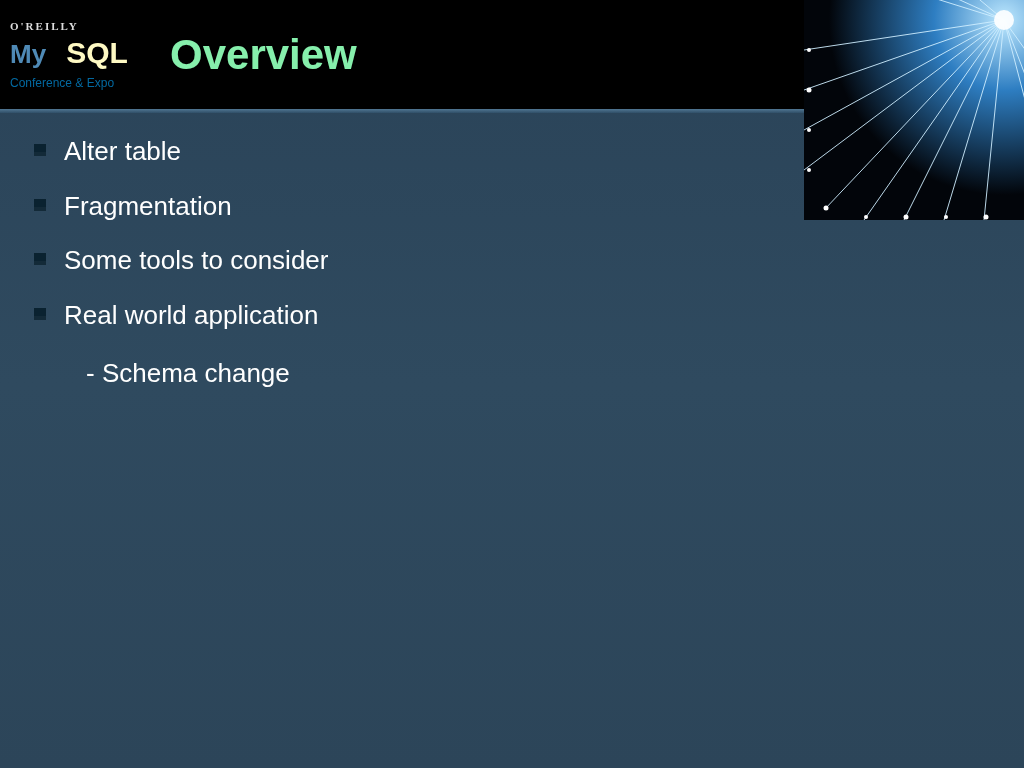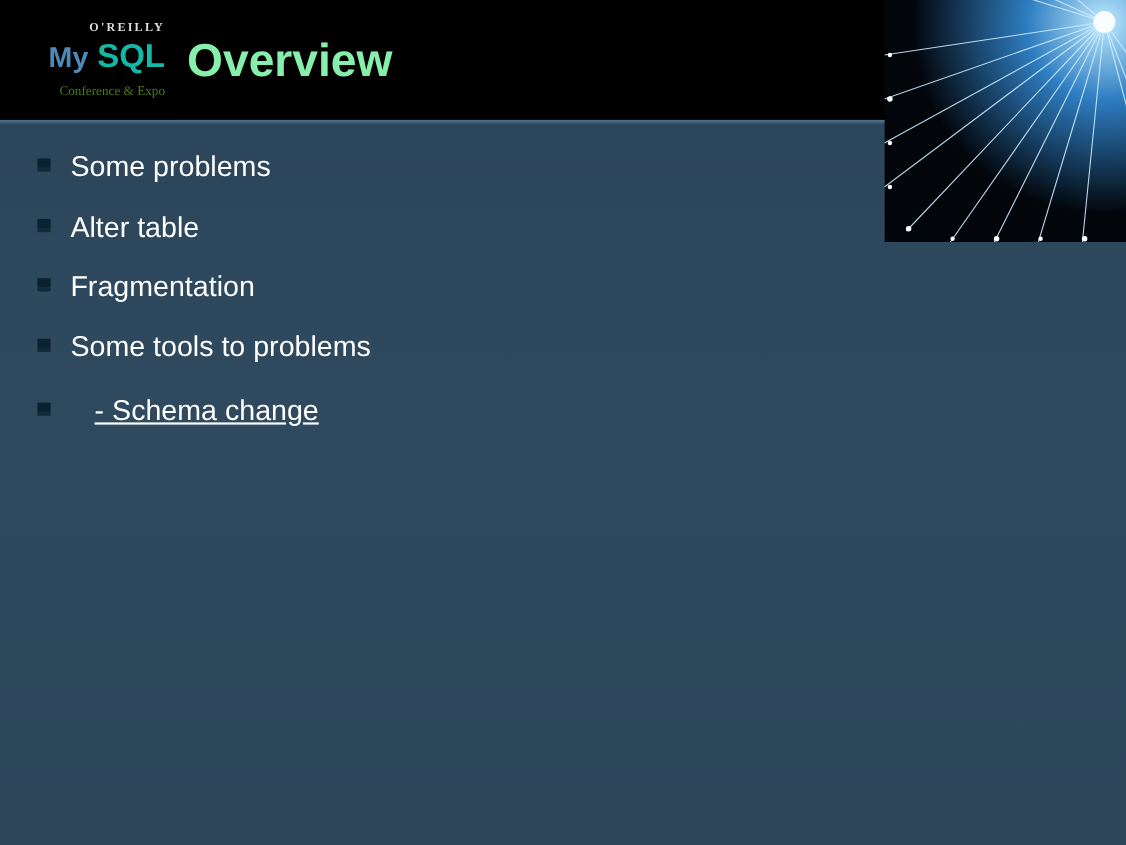"O'REILLY" .logo-block { align-items: flex-end -> none }
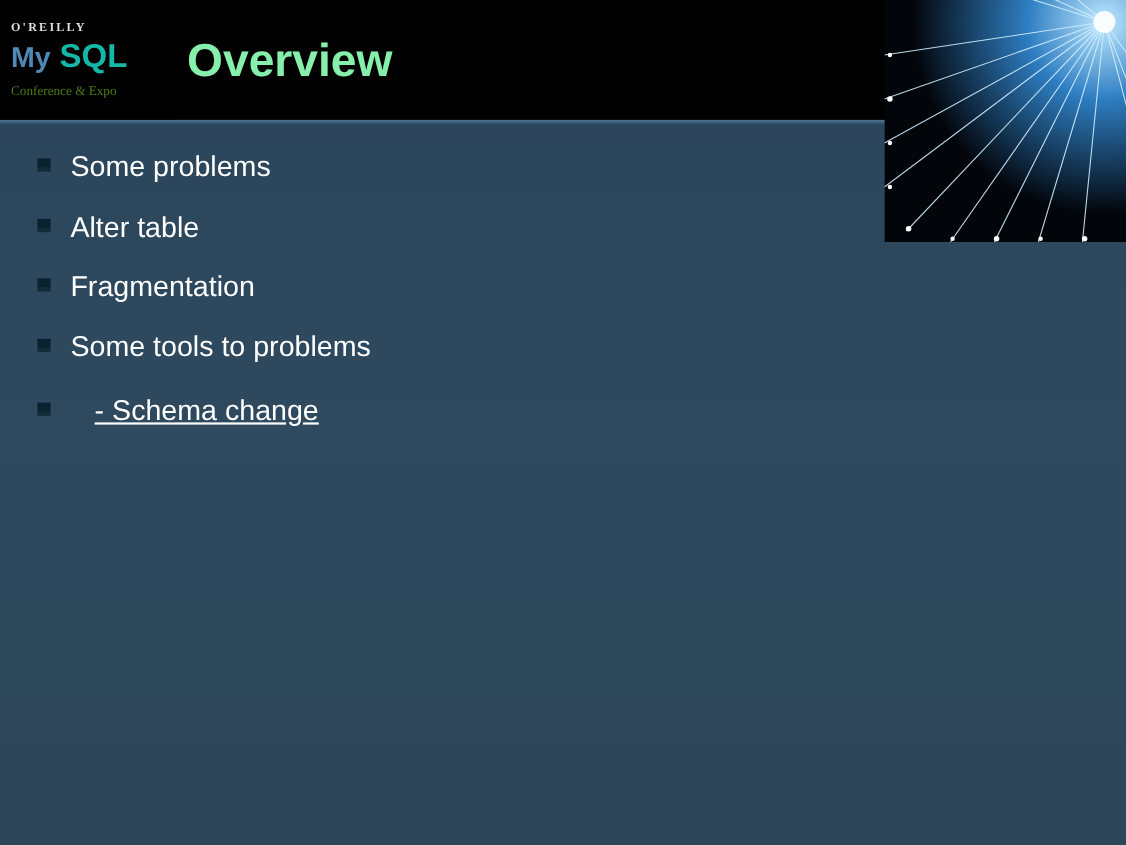"My" .logo-mysql { gap: 8px -> 20px }
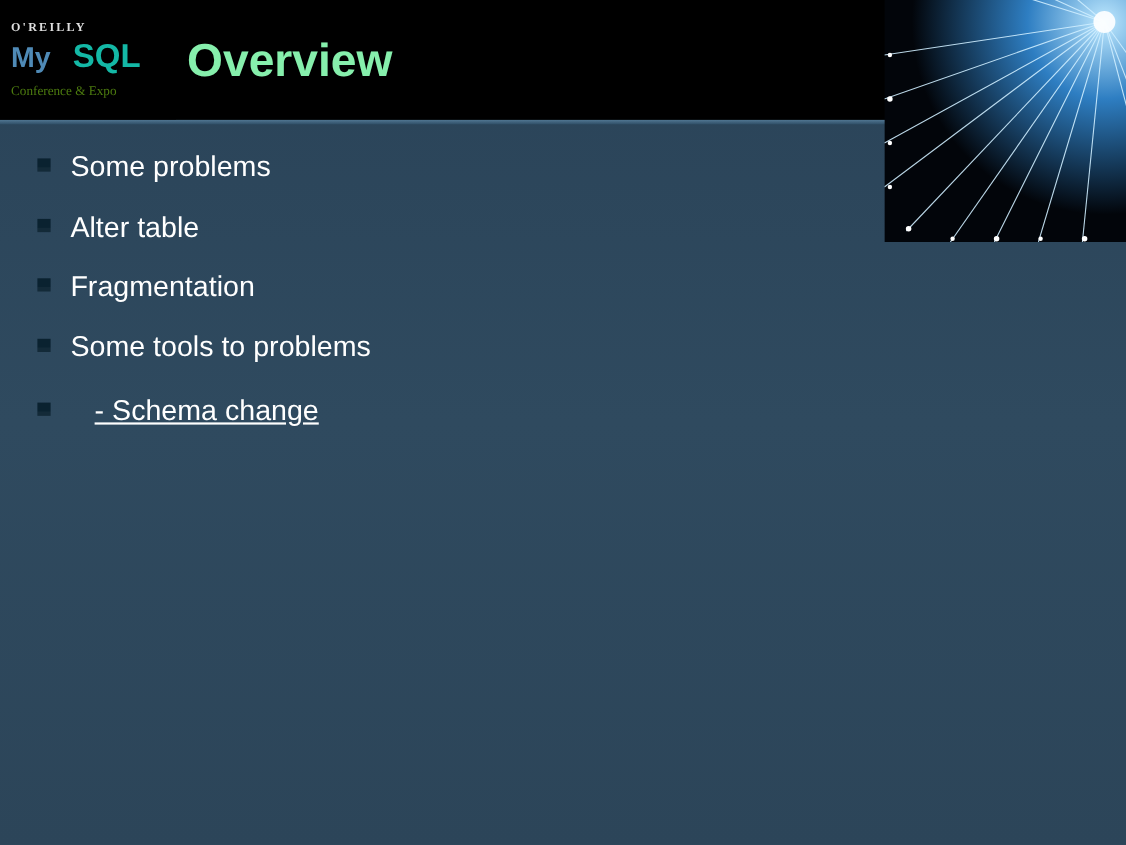"SQL" .logo-sql { color: #14b8a6 -> #fef9c3 }
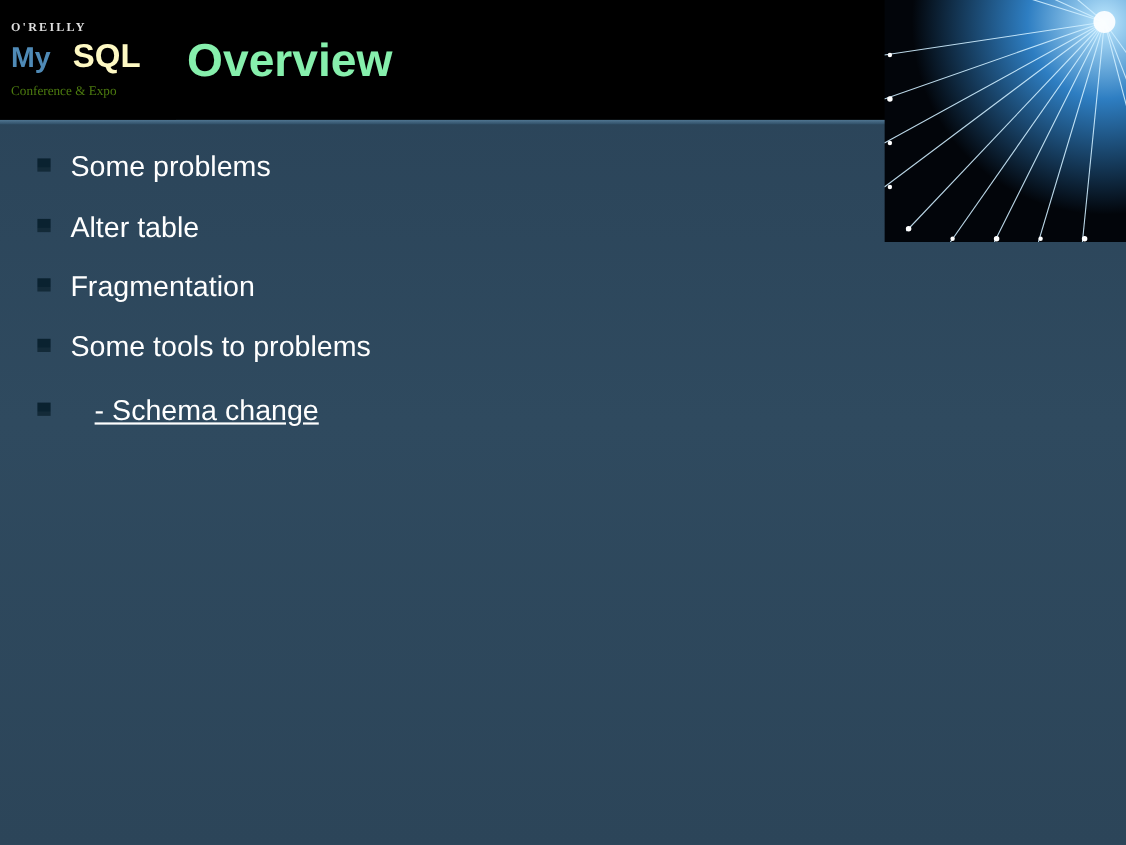"Conference & Expo" .logo-conf { color: #4d7c0f -> #0369a1; font-family: Liberation Serif, serif -> Liberation Sans, sans-serif }
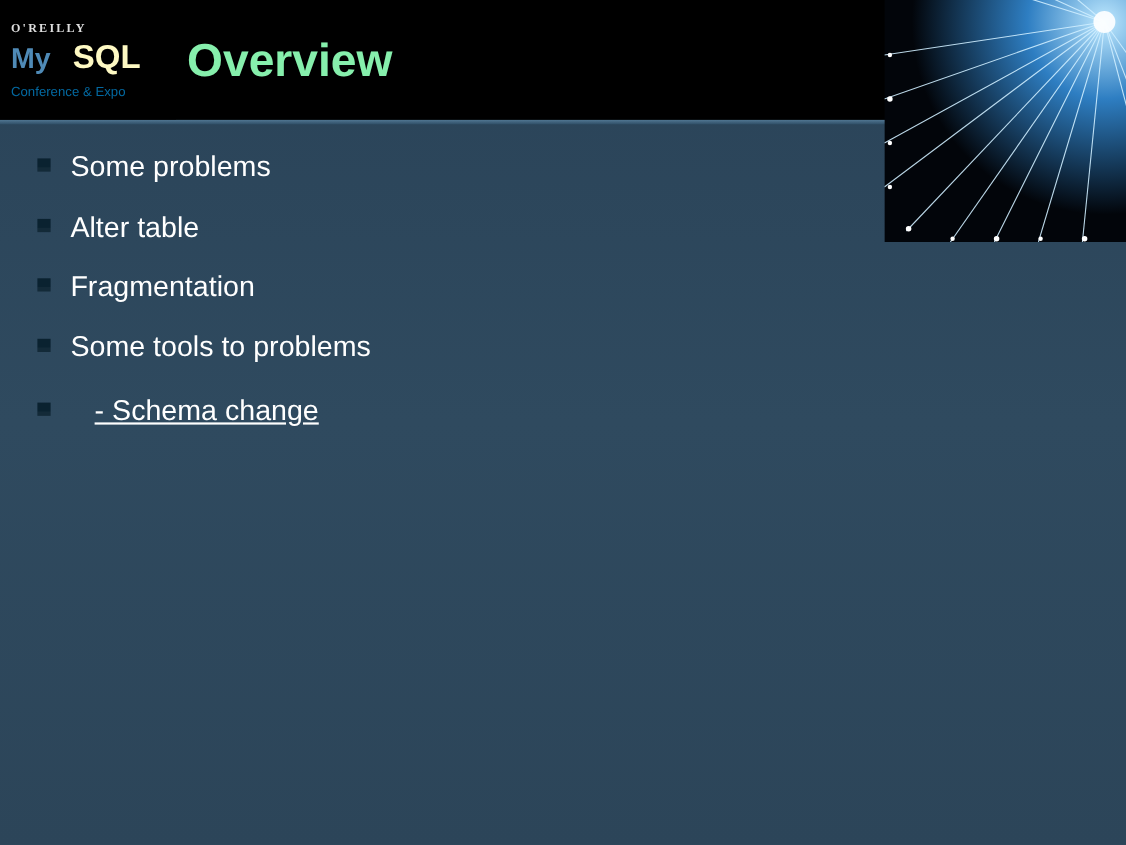"Some problems" li { html: <li><span>Some problems</span></li> -> none }
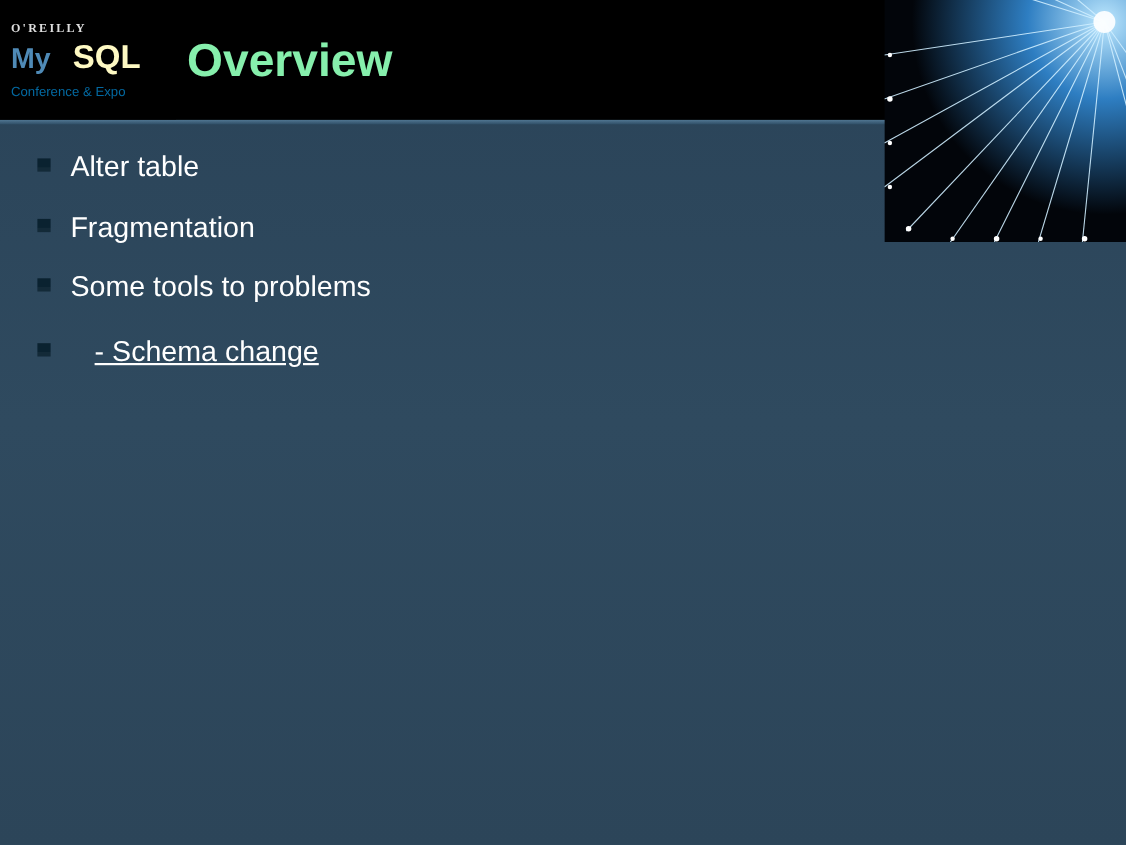"Some tools to problems" span { text: problems -> consider }
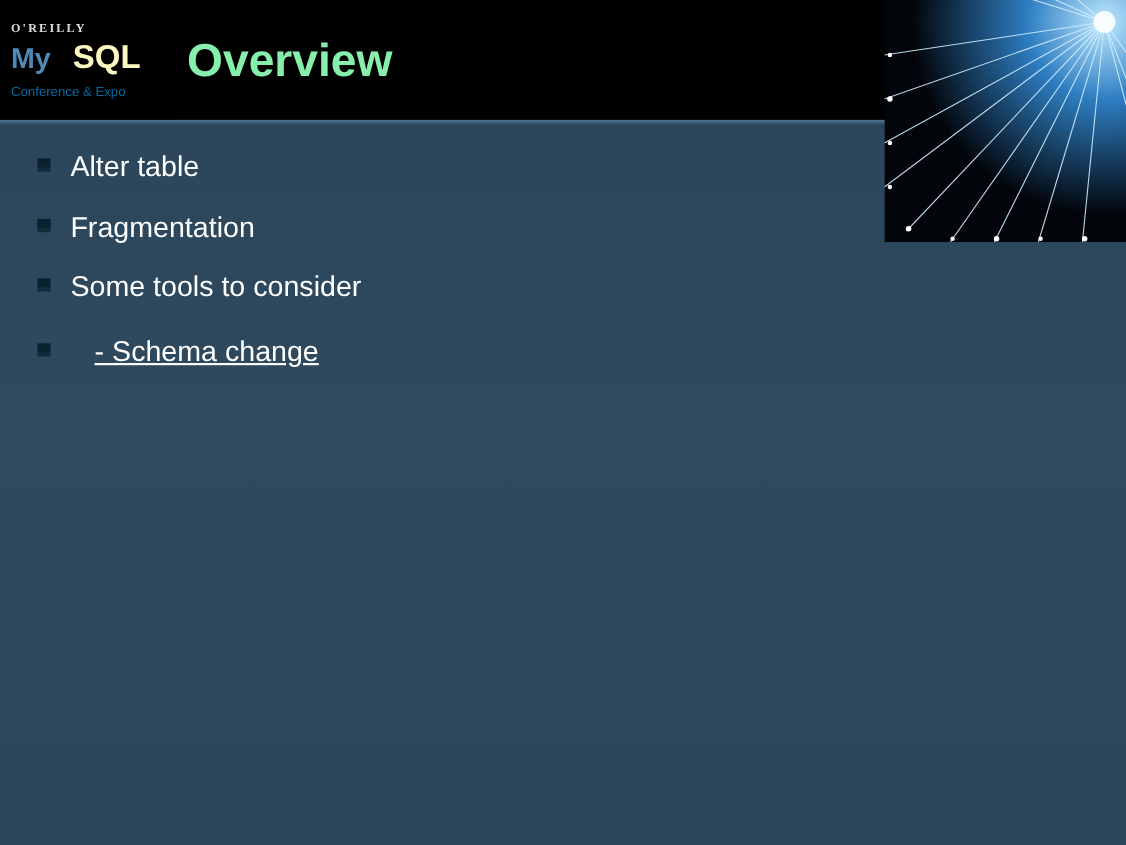"Real world application" span { html: none -> <span>Real world application</span> }
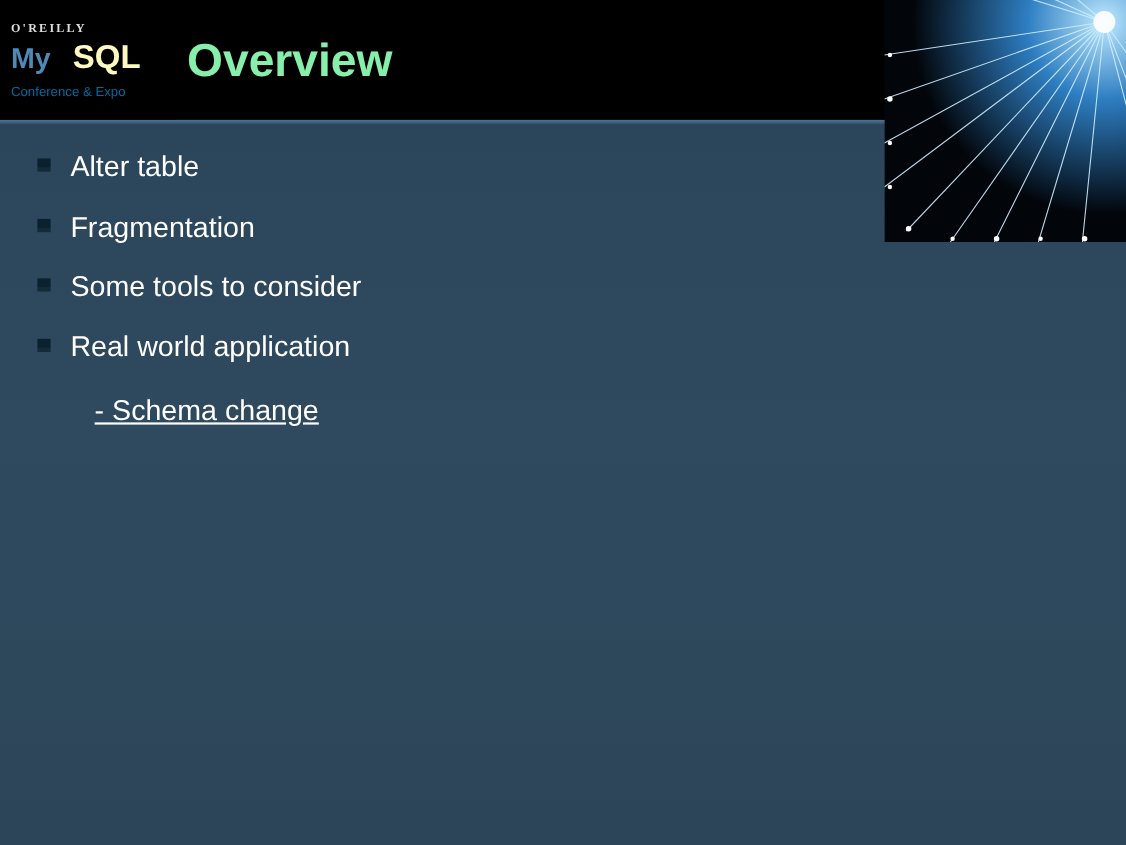"- Schema change" .sub li { text-decoration: underline -> none }
